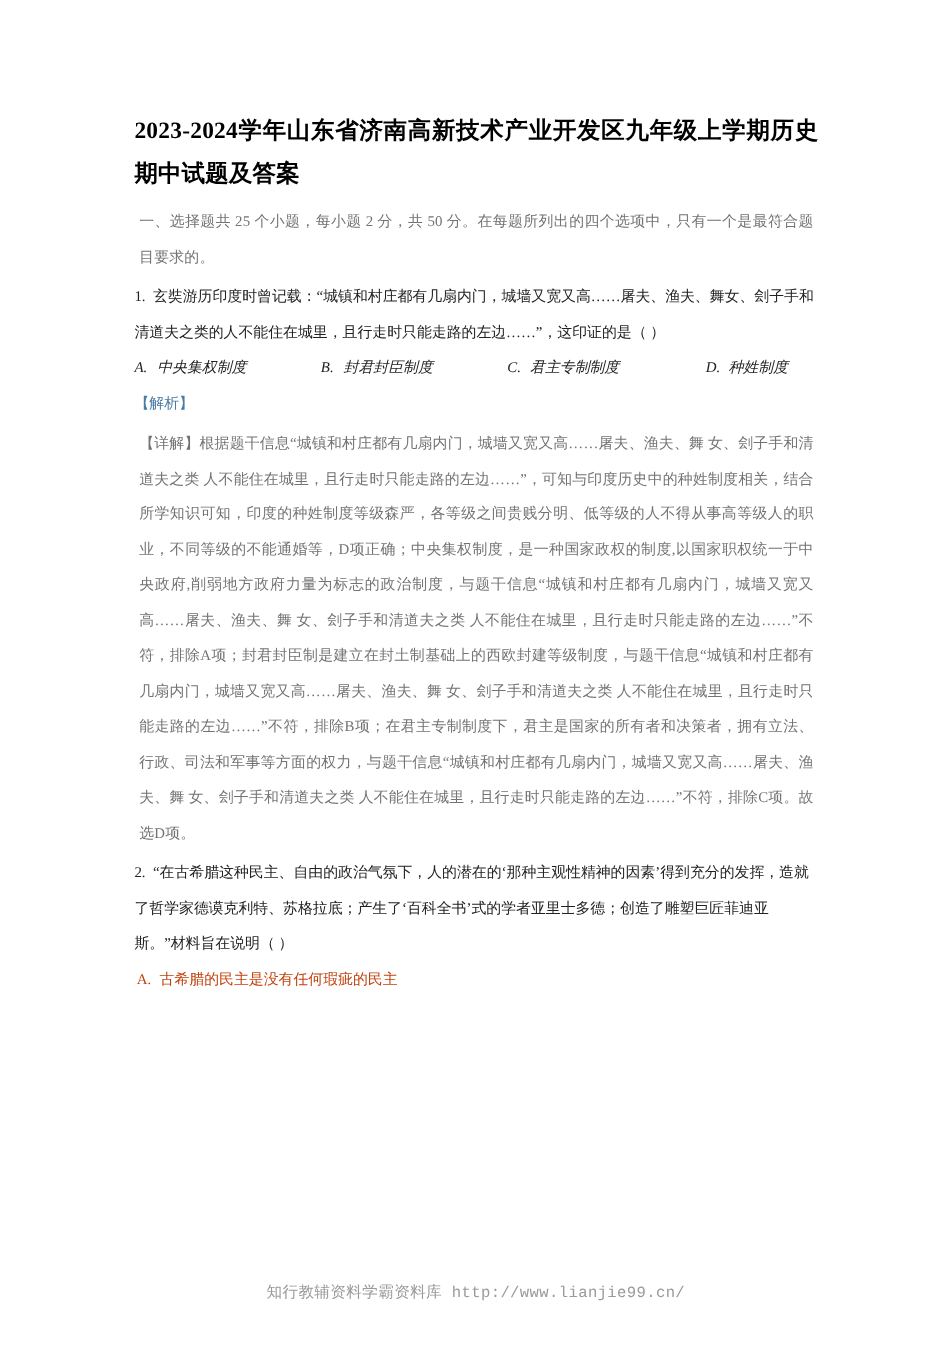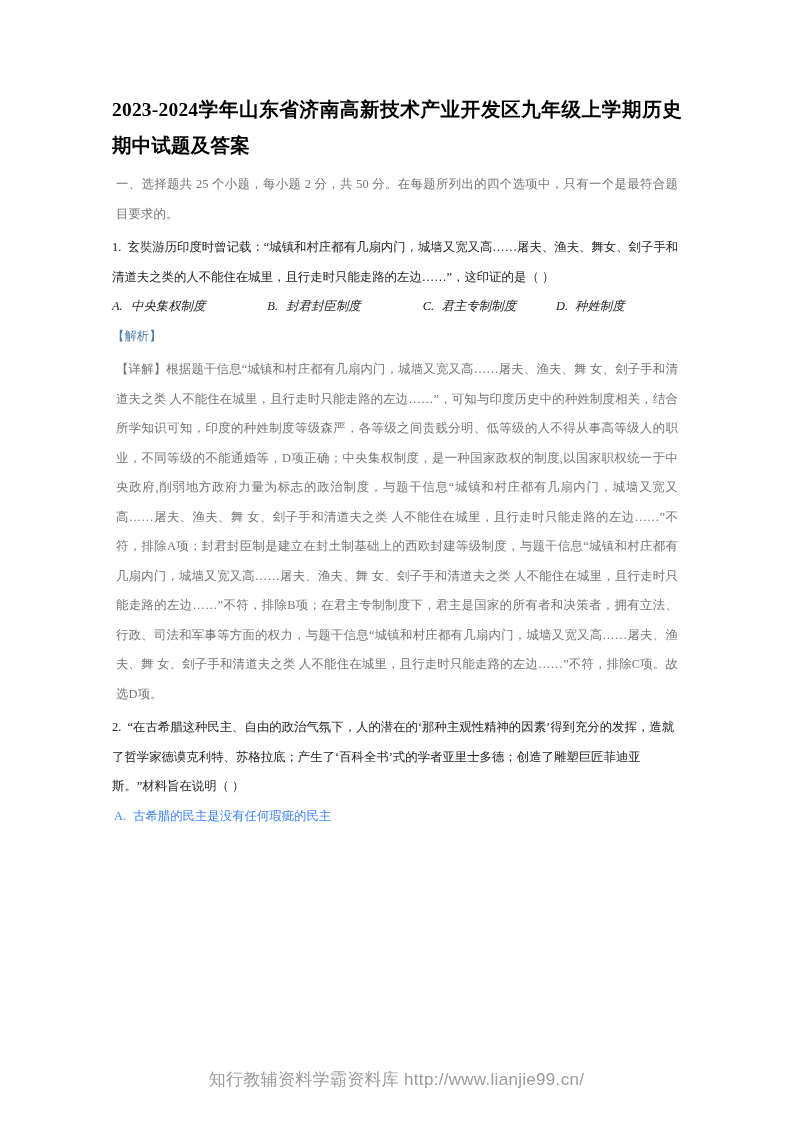"C. 君主专制制度" .opt-gap-c { margin-right: 40px -> 72px }
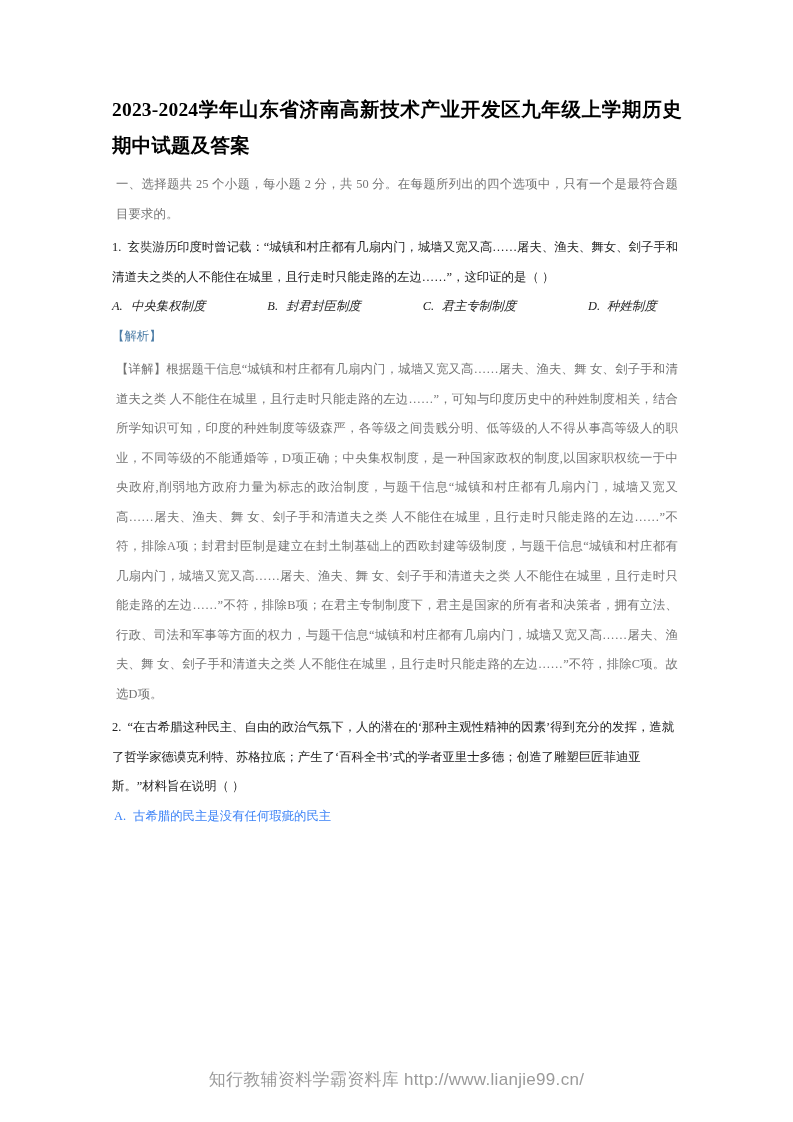"A. 古希腊的民主是没有任何瑕疵的民主" .opt-line { color: #3b82f6 -> #c2410c }
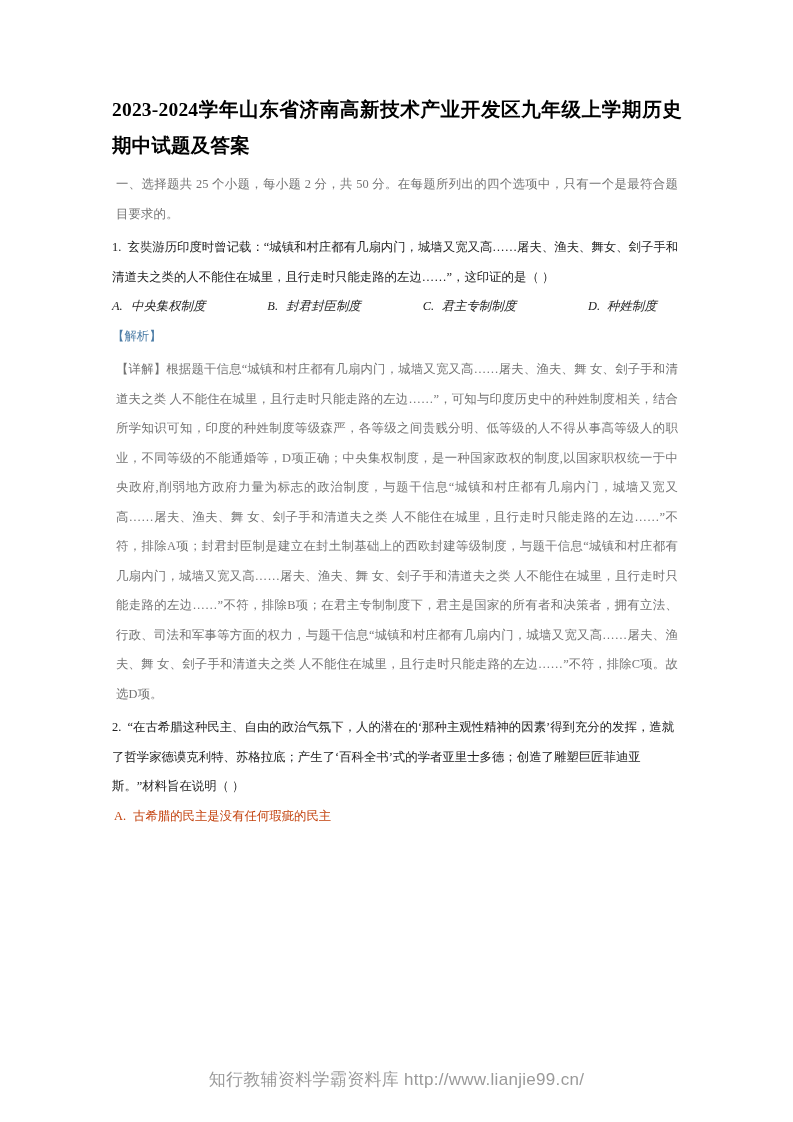"知行教辅资料学霸资料库 http://www.lianjie99.cn/" .footer { font-family: Liberation Sans, sans-serif -> Liberation Mono, monospace; font-size: 17px -> 13px }
